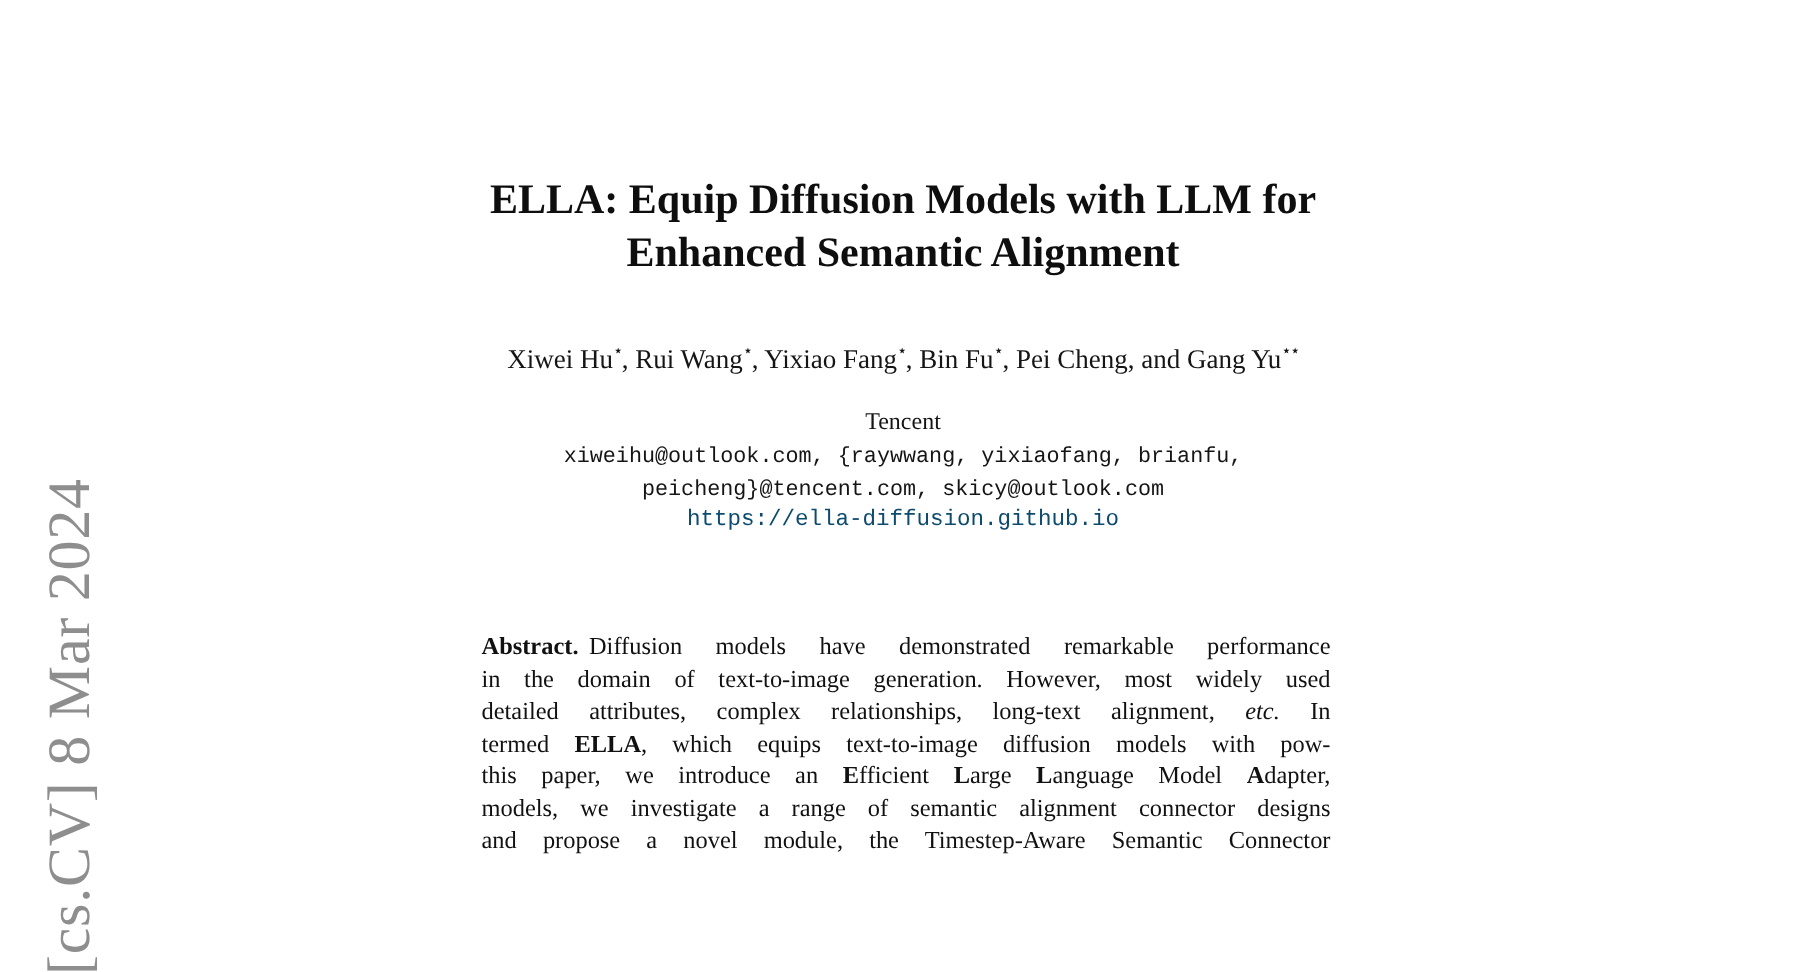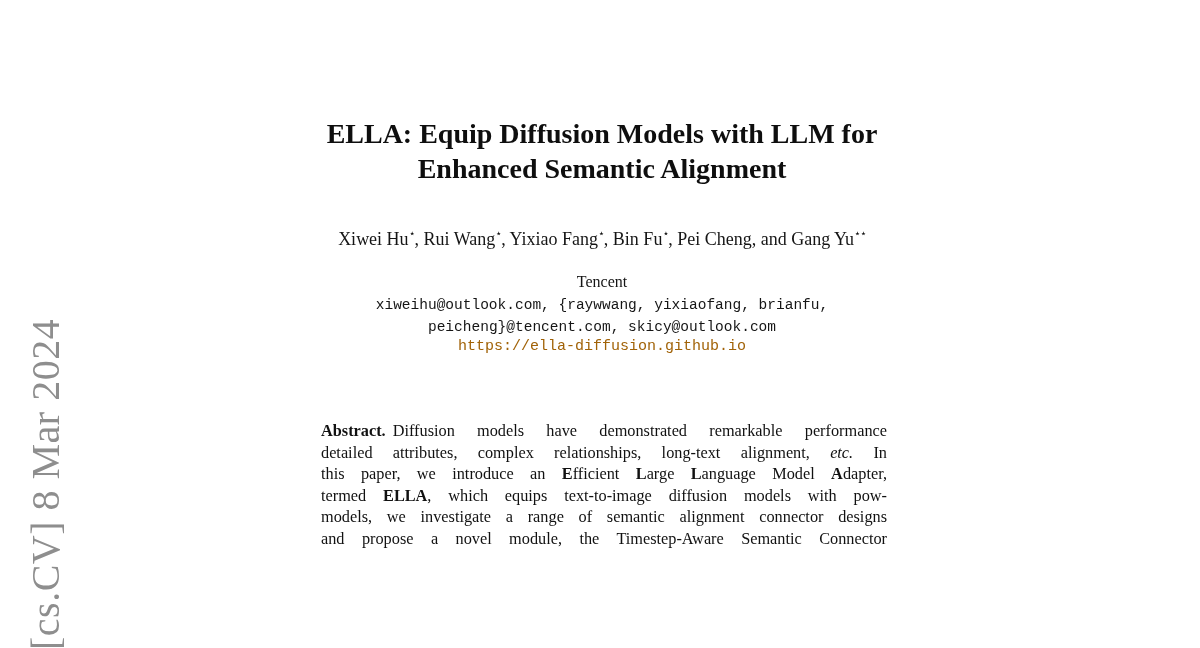"https://ella-diffusion.github.io" .project-url a { color: #a16207 -> #0c4a6e }
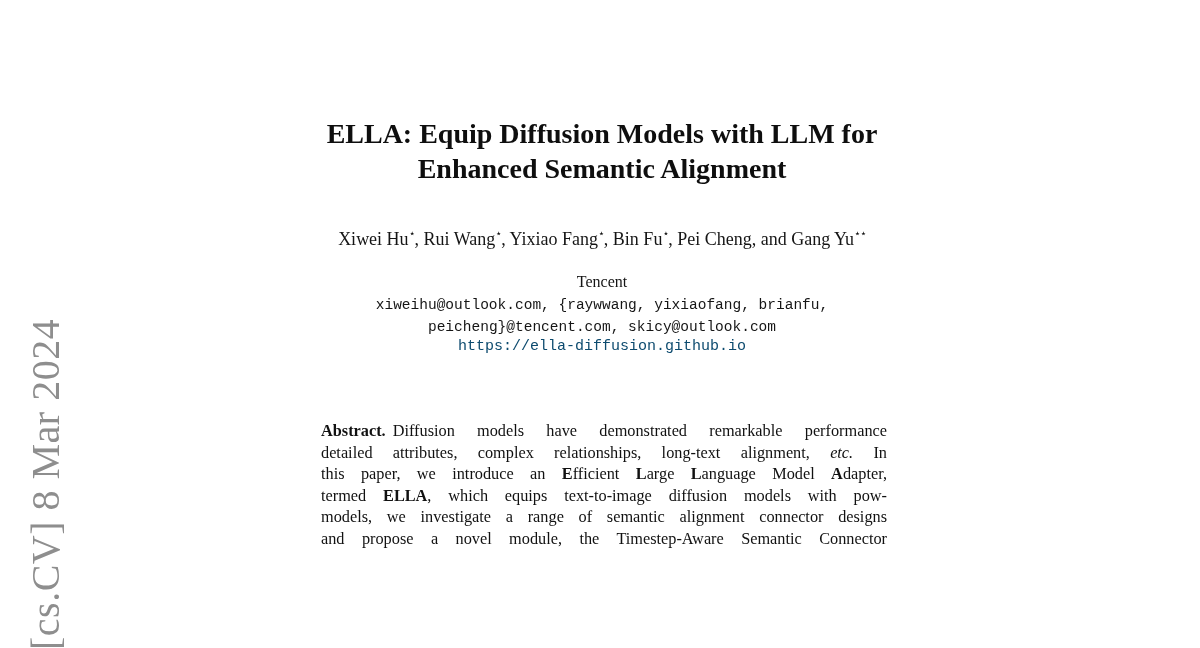"in the domain of text-to-image" div.jline { html: none -> <div><span>in the domain of text-to-image generation. However, most widely used</span></div> }
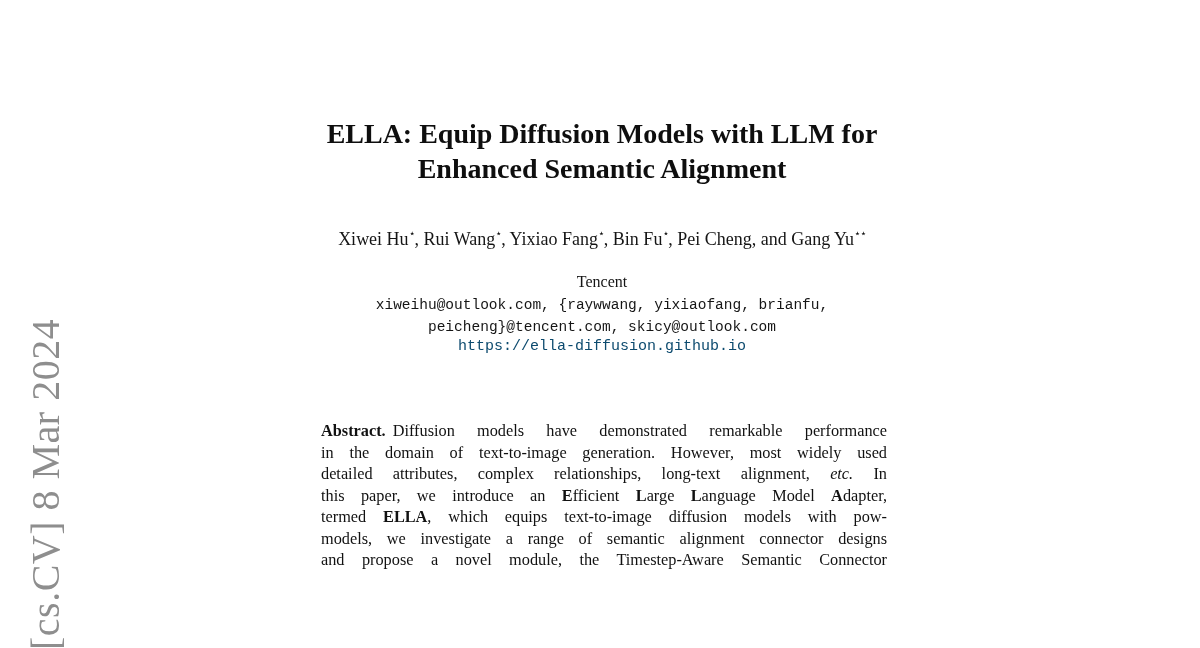"this paper, we introduce an" div.jline { order: before "termed ELLA, which equips text-to-image" -> after "termed ELLA, which equips text-to-image" }
